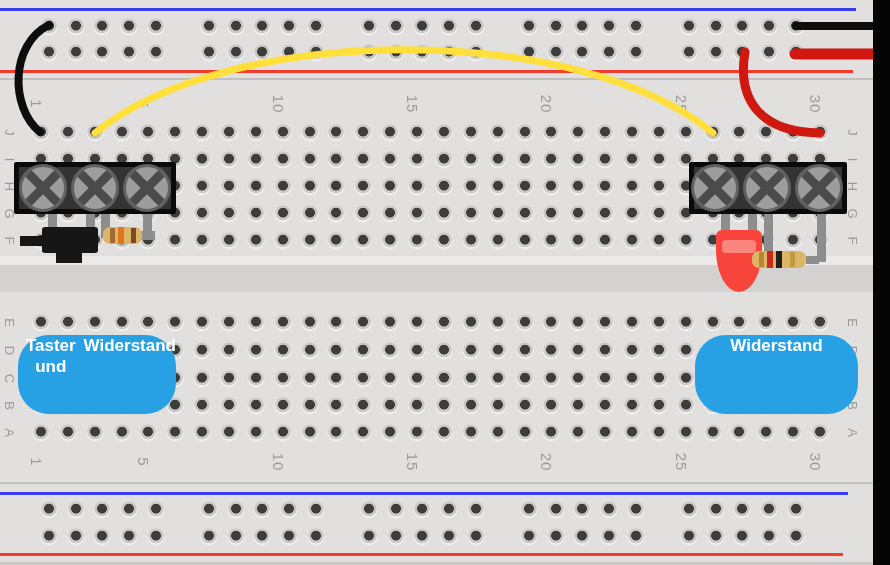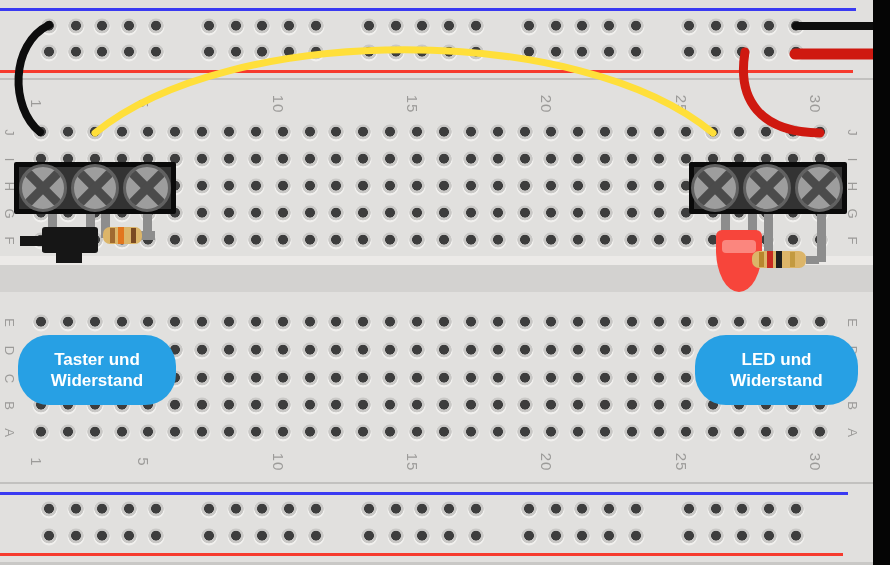"Taster und" .pill { flex-direction: column -> none; height: 70px -> 79px }
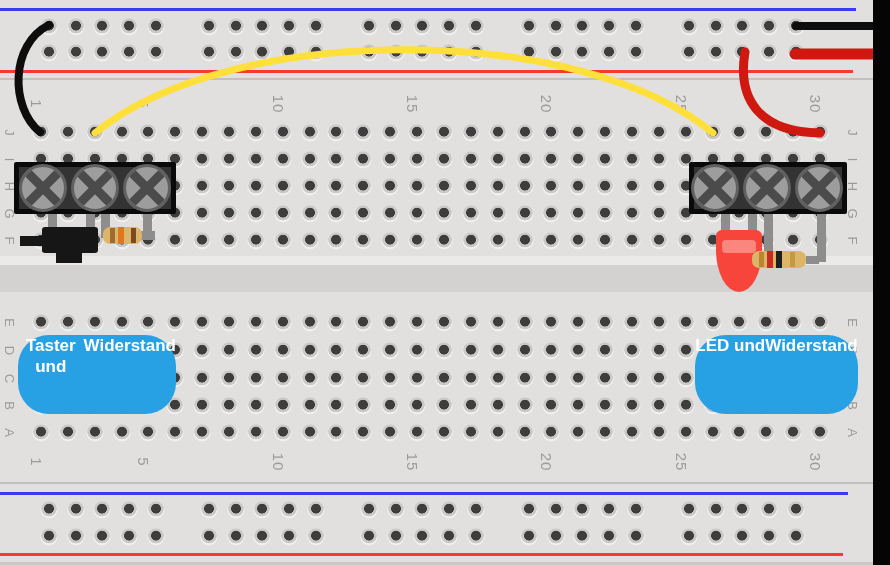"LED und" span { html: <span>LED und</span> -> none }
